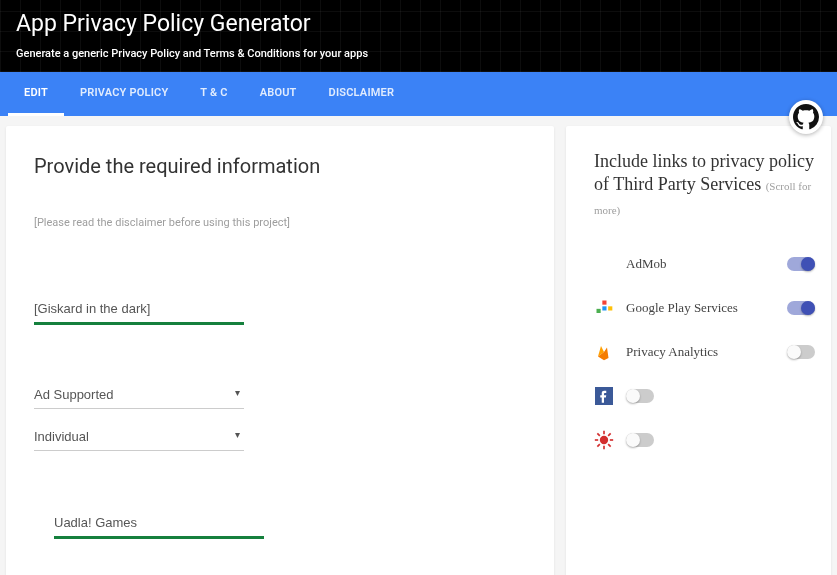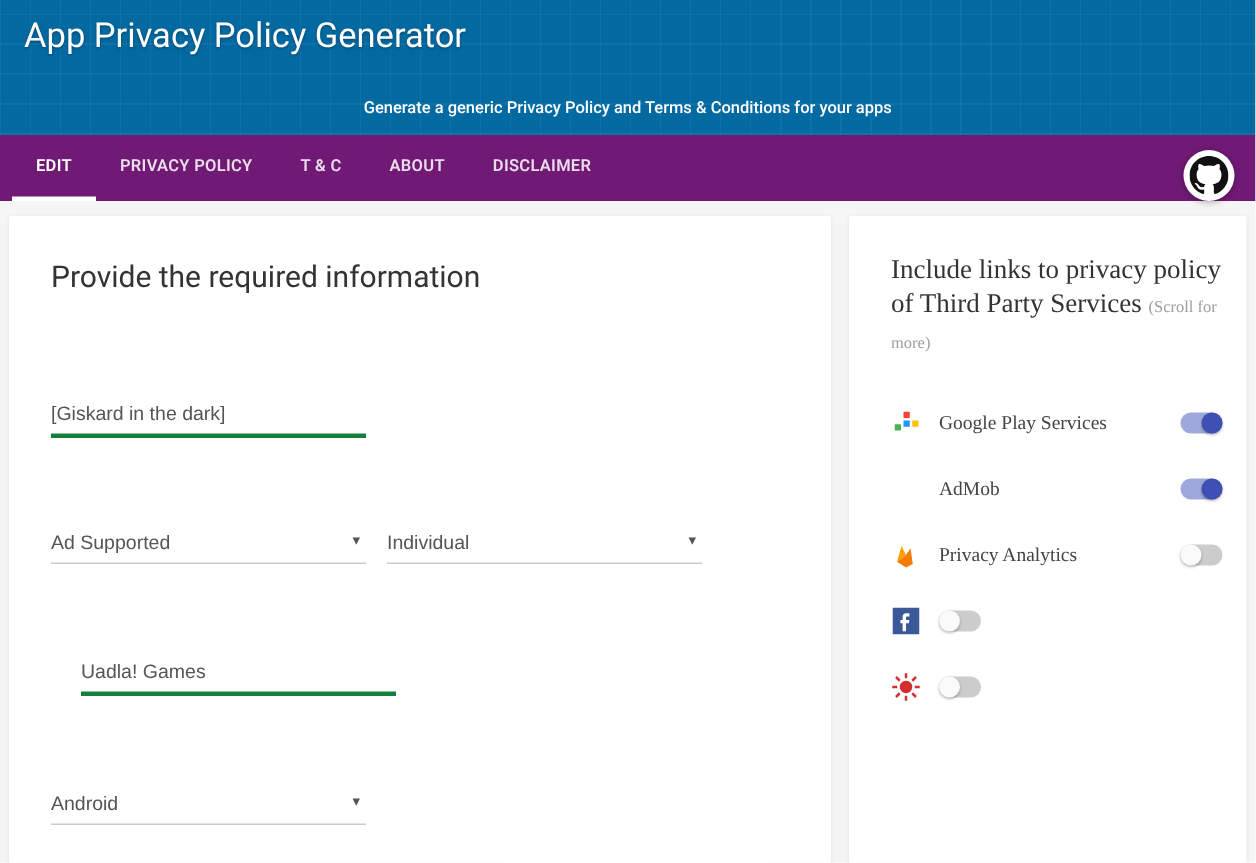"App Privacy Policy Generator" .header { background: #0369a1 -> #000000 }
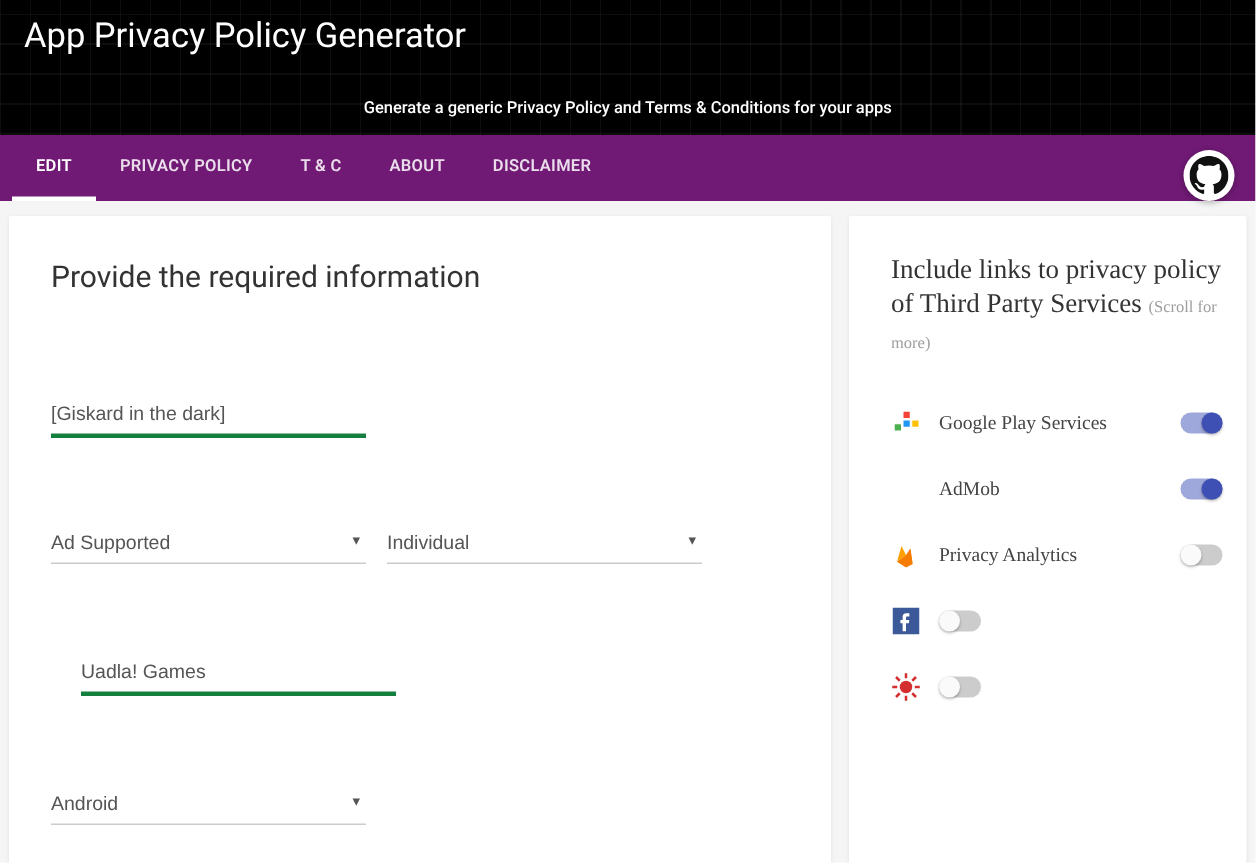"Generate a generic Privacy Policy" .header p { margin-top: 28px -> 10px; text-align: center -> none }
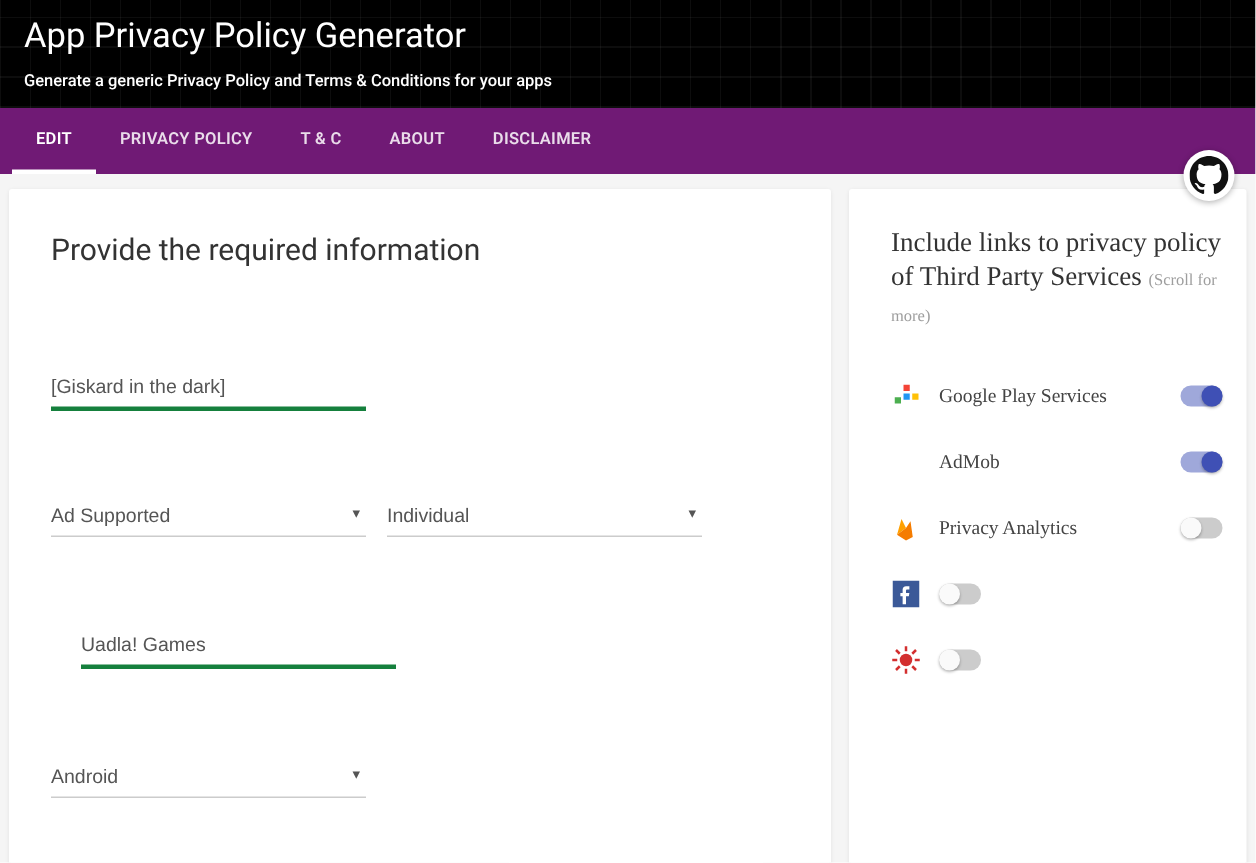"EDIT" .tabs { background: #701a75 -> #3b82f6 }
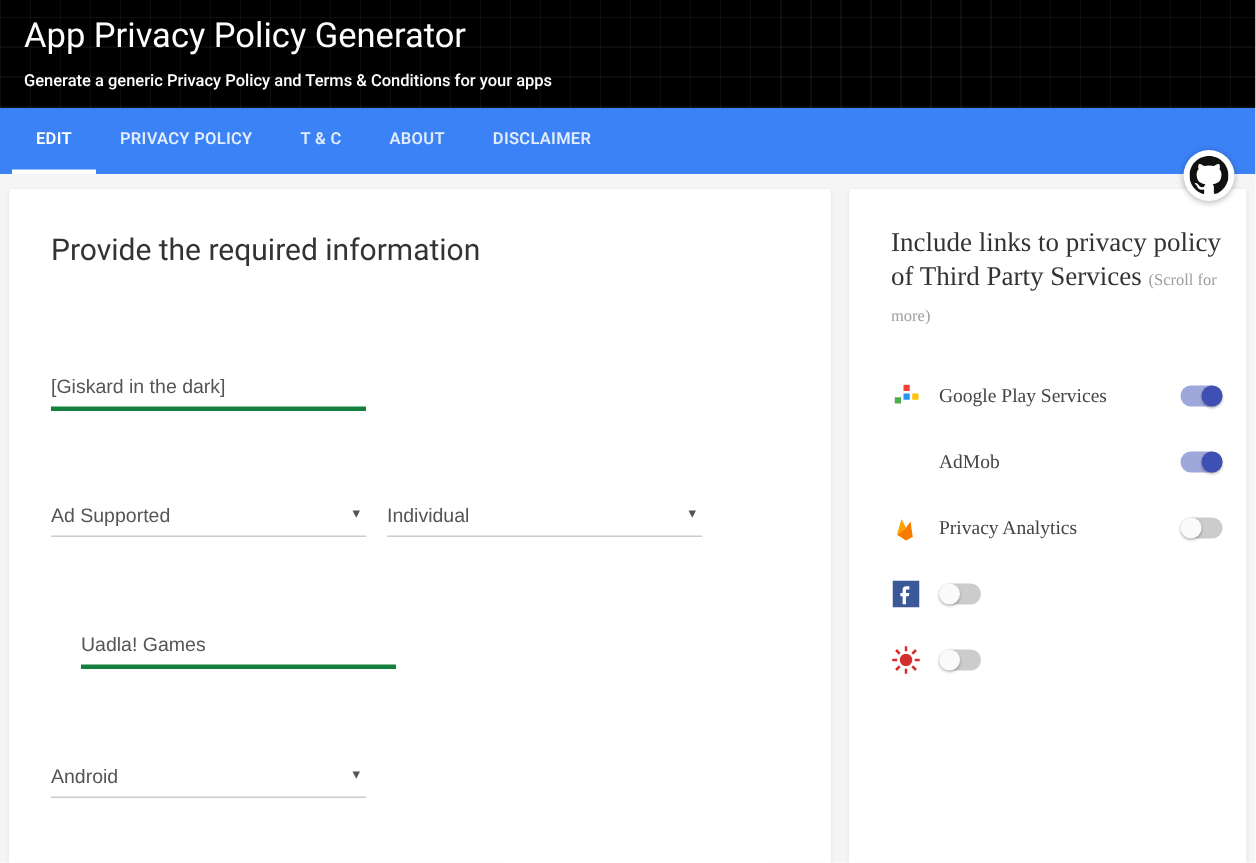"[Please read the disclaimer before" div.disclaimer { html: none -> <div>[Please read the disclaimer before using this project]</div> }
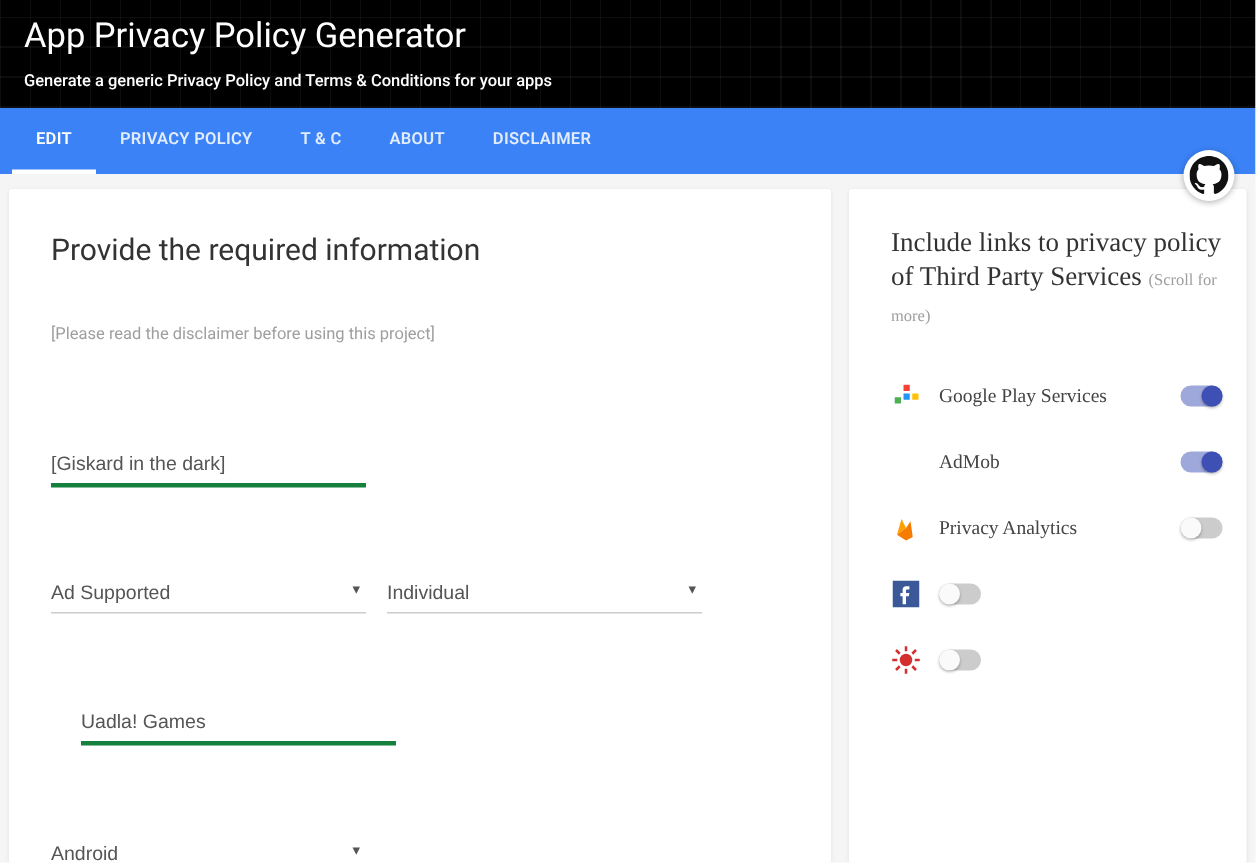"Google Play Services" div.svc { order: before "AdMob" -> after "AdMob" }
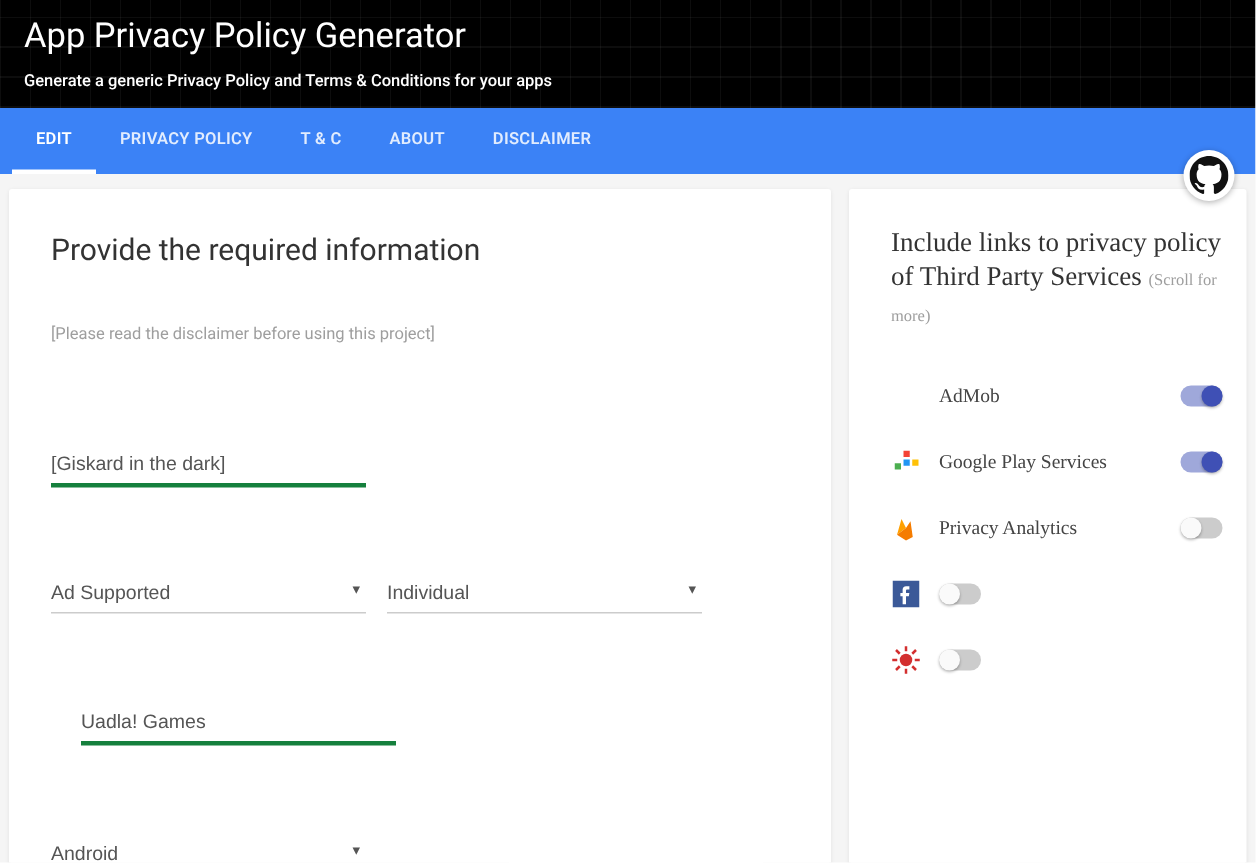"Ad Supported" .selects { flex-direction: none -> column }
